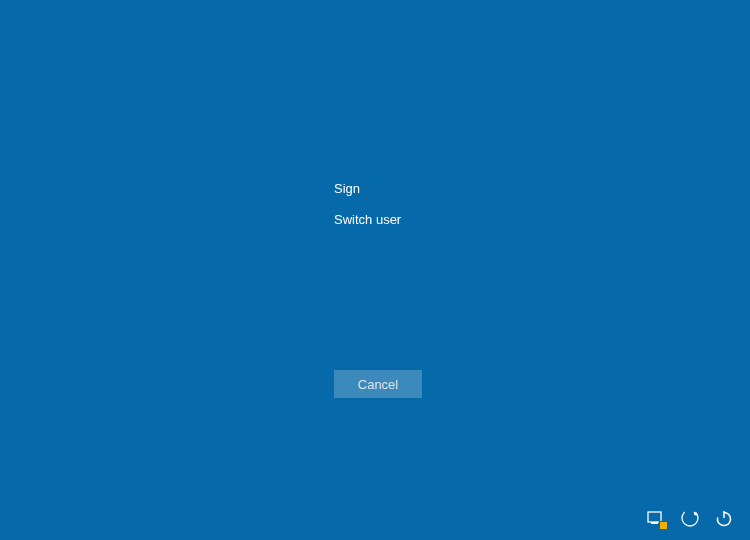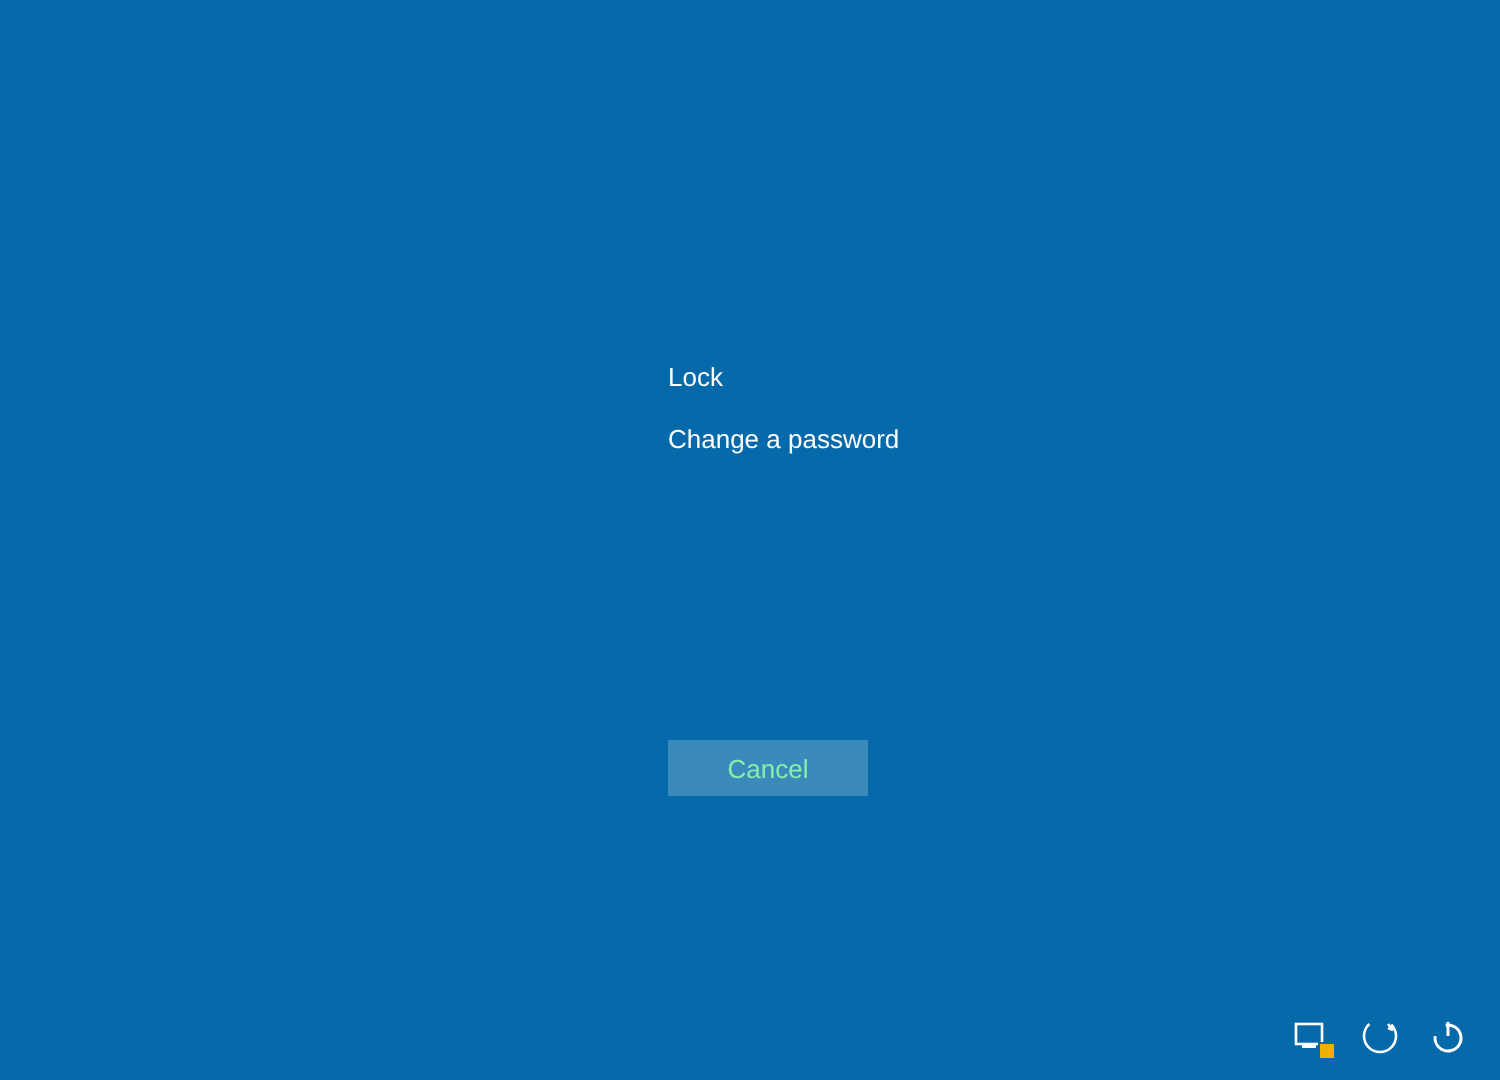"Lock" div.menu-item { text: Lock -> Sign }
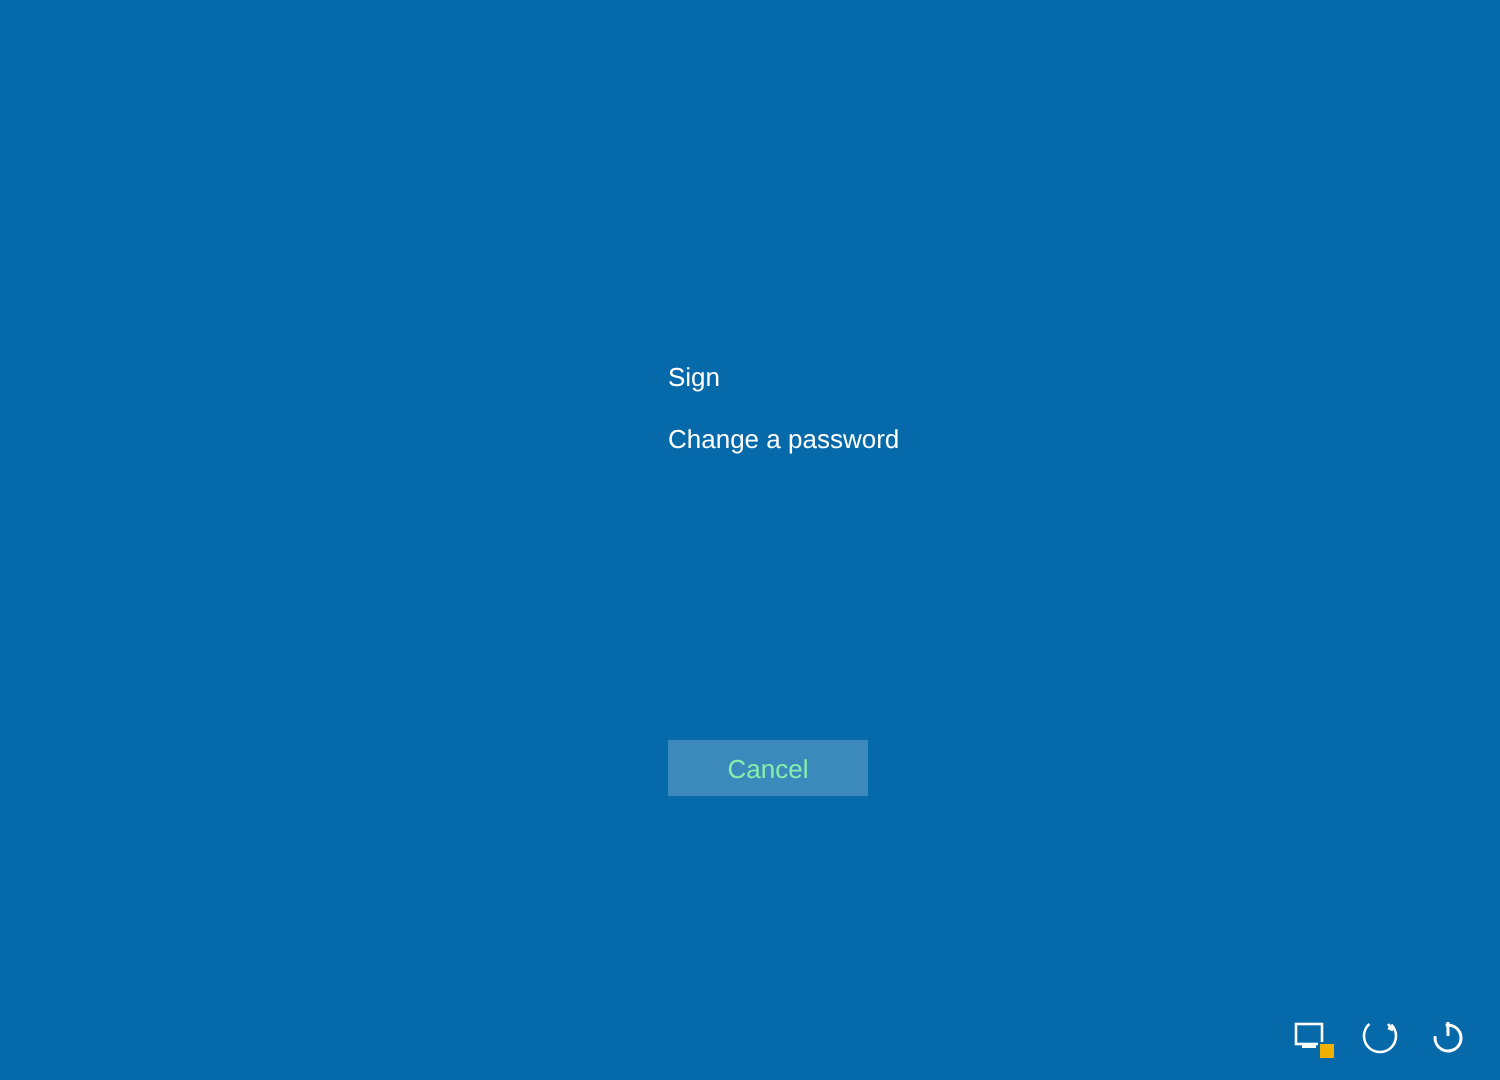"Switch user" div.menu-item { html: none -> <div>Switch user</div> }
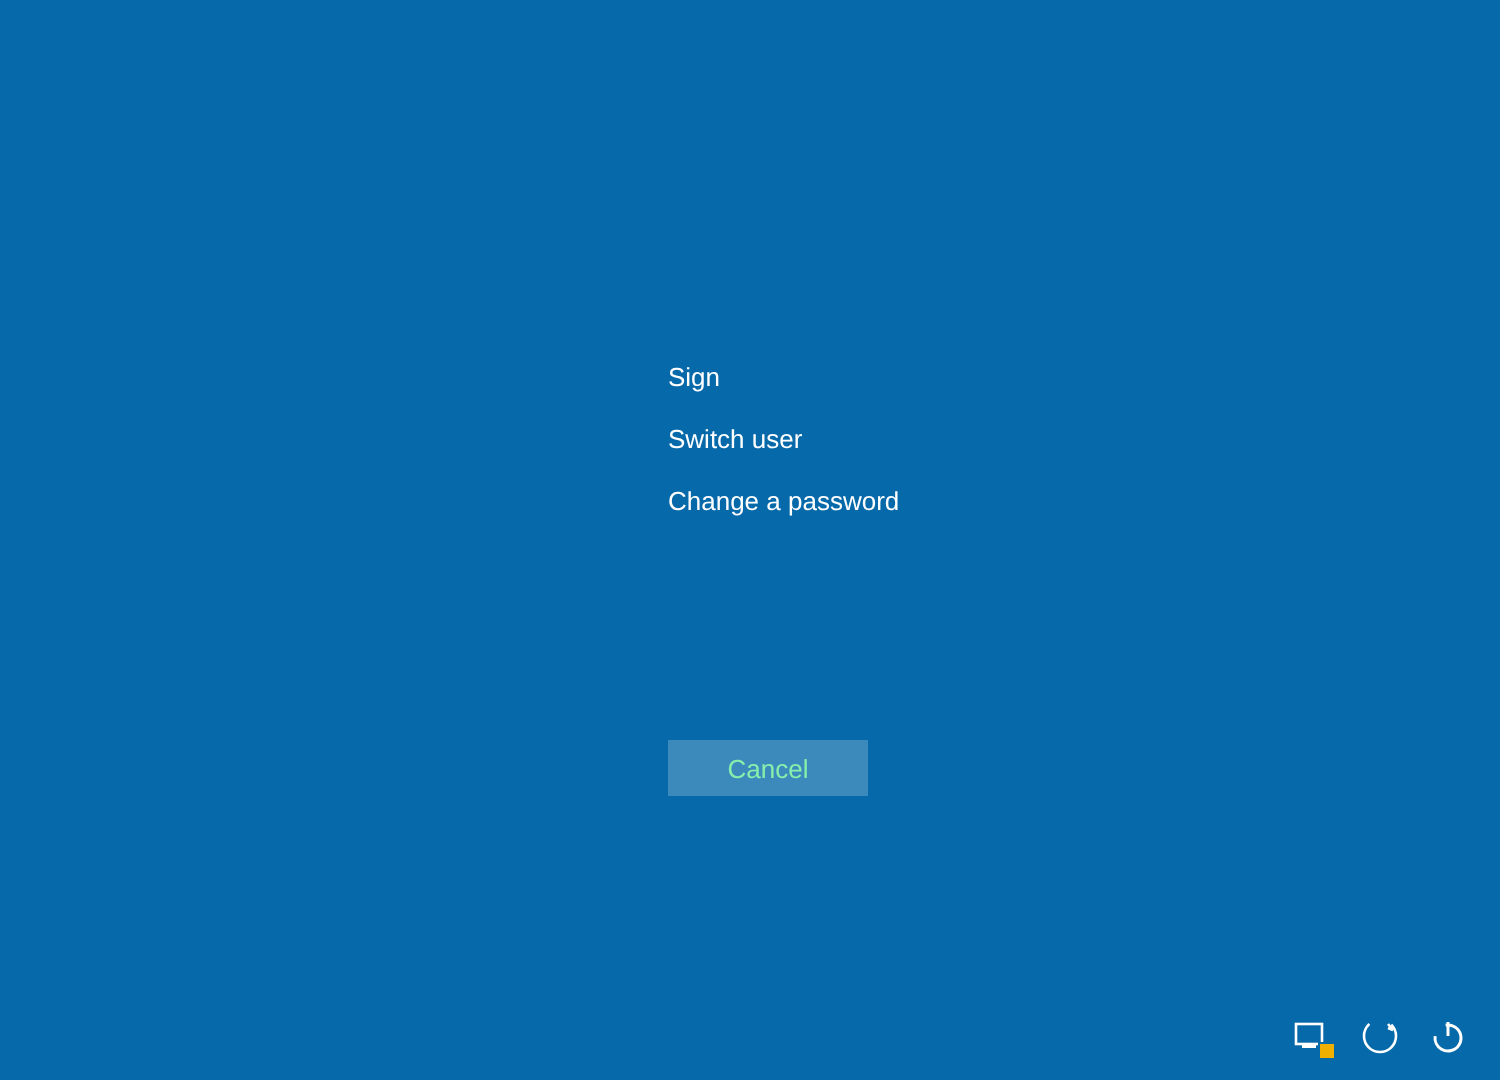"Change a password" div.menu-item { html: <div>Change a password</div> -> none }
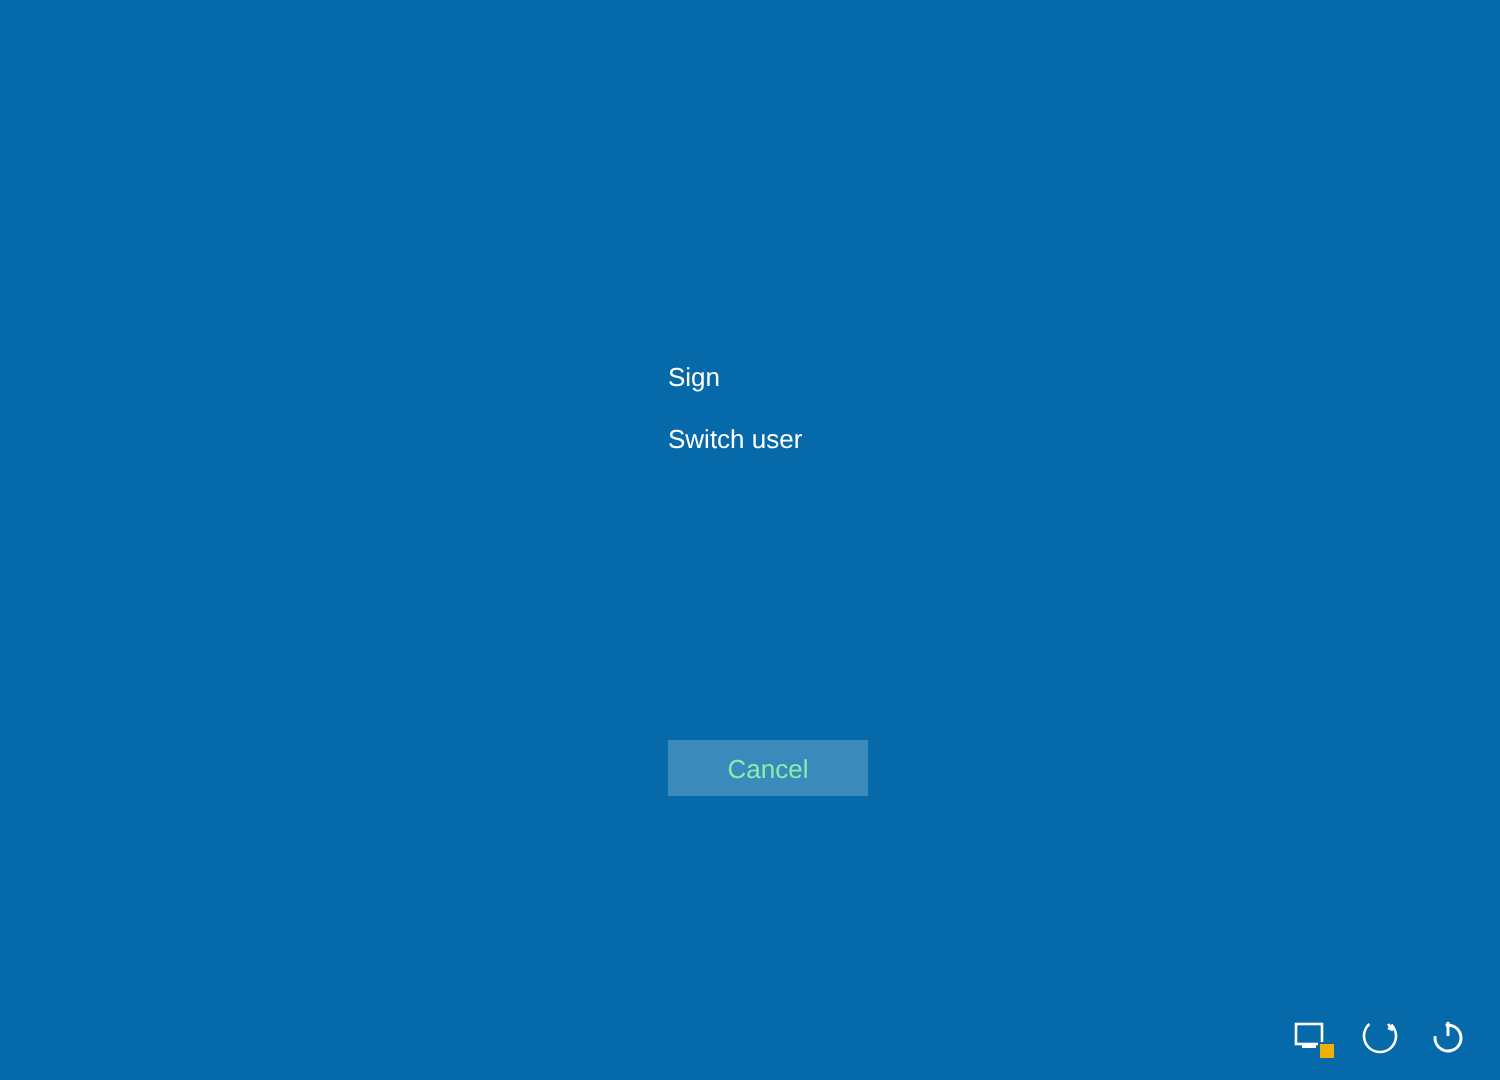"Cancel" .cancel-button { color: #86efac -> #e5e5e5; width: 100px -> 88px }
